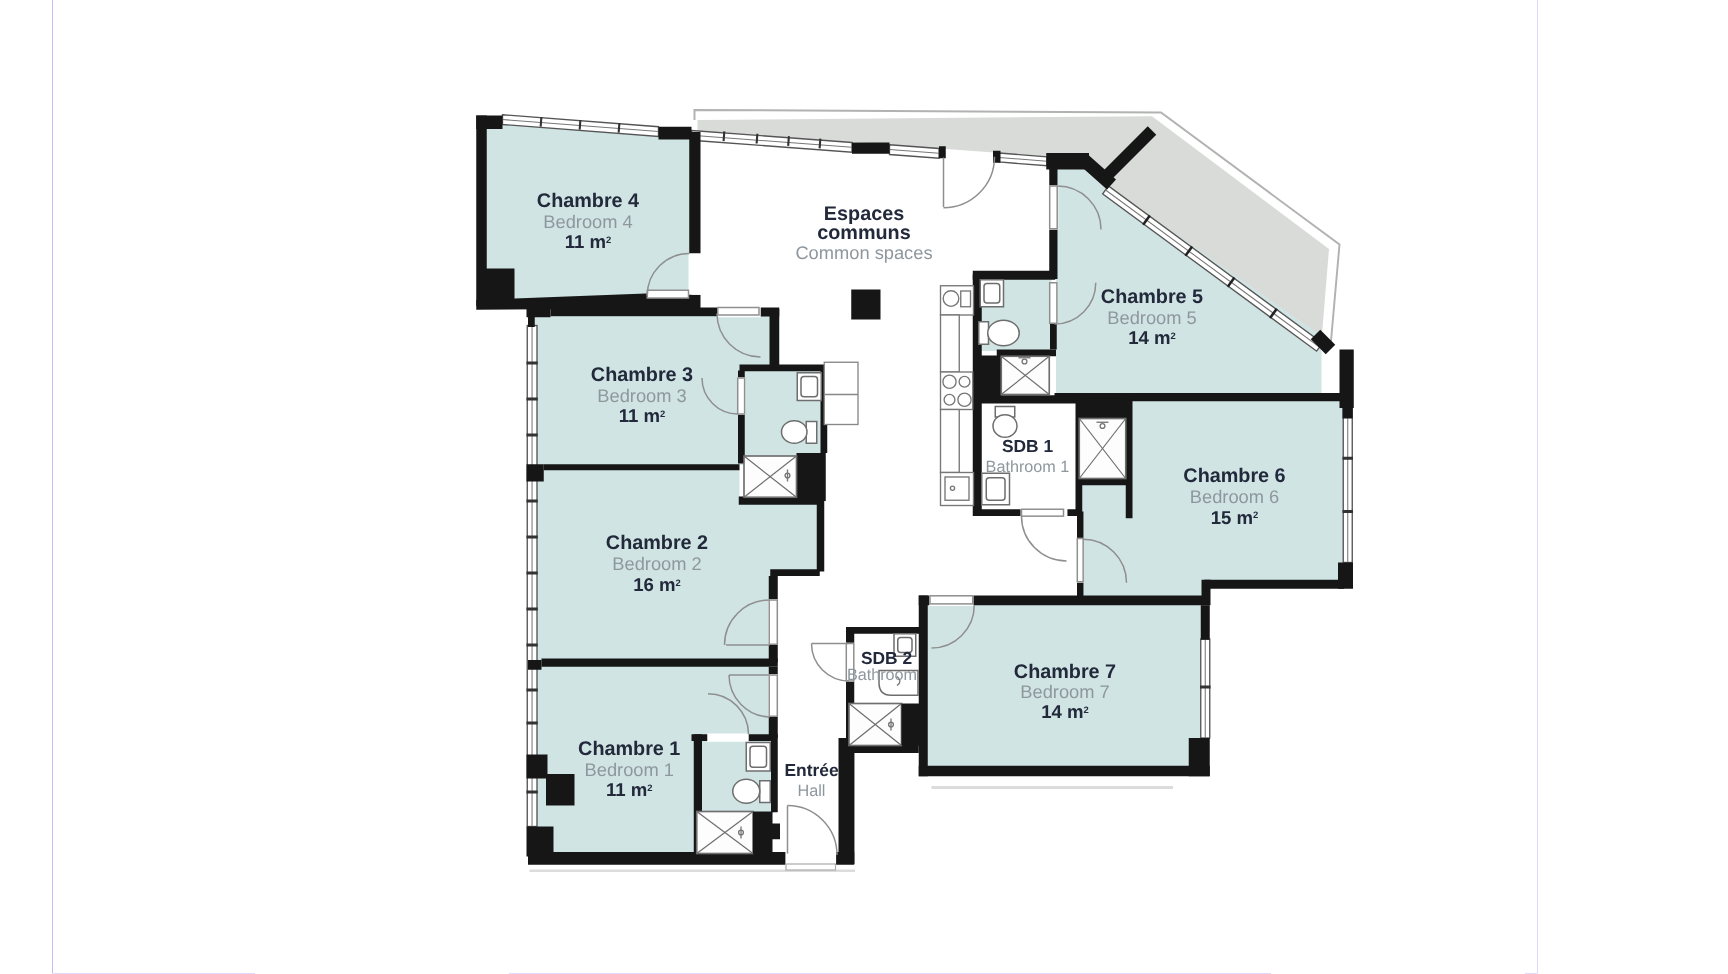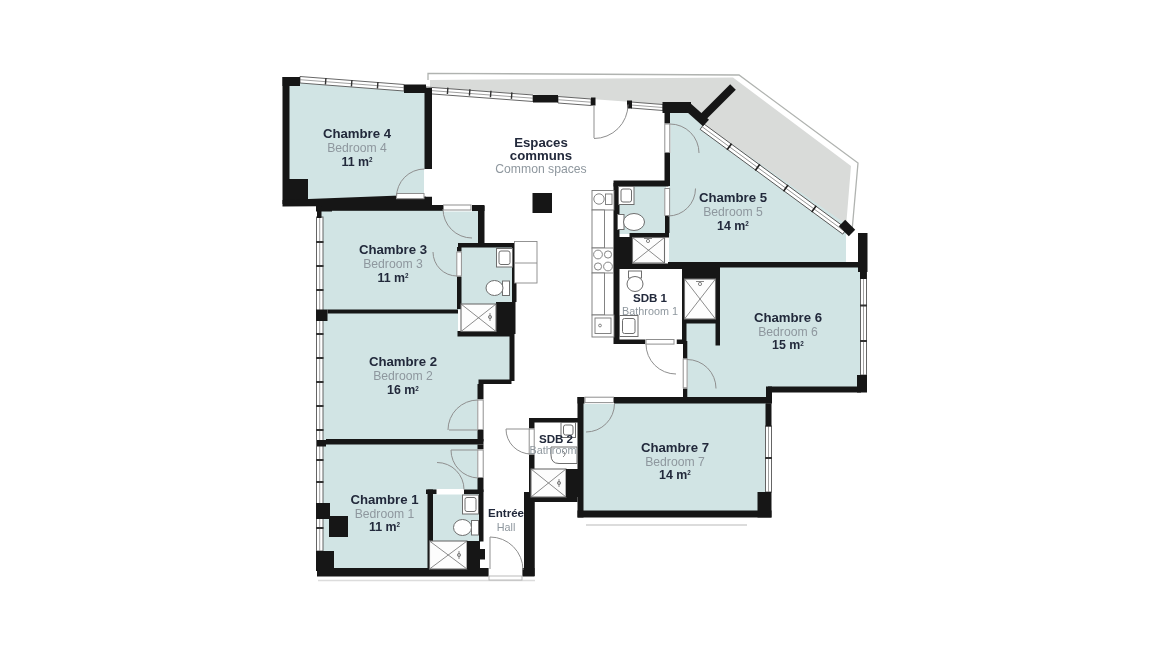"Chambre 4" .wrap { margin-left: none -> 35px }
